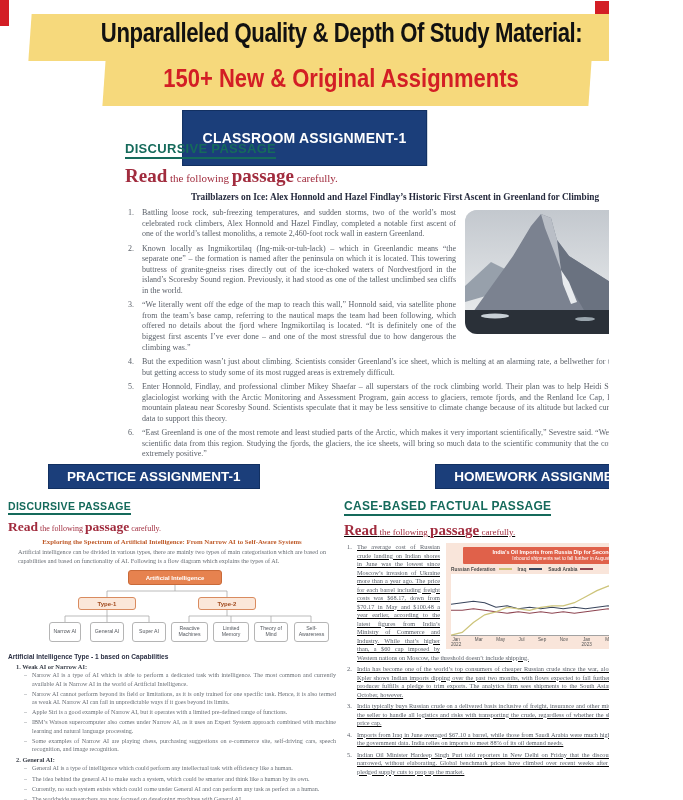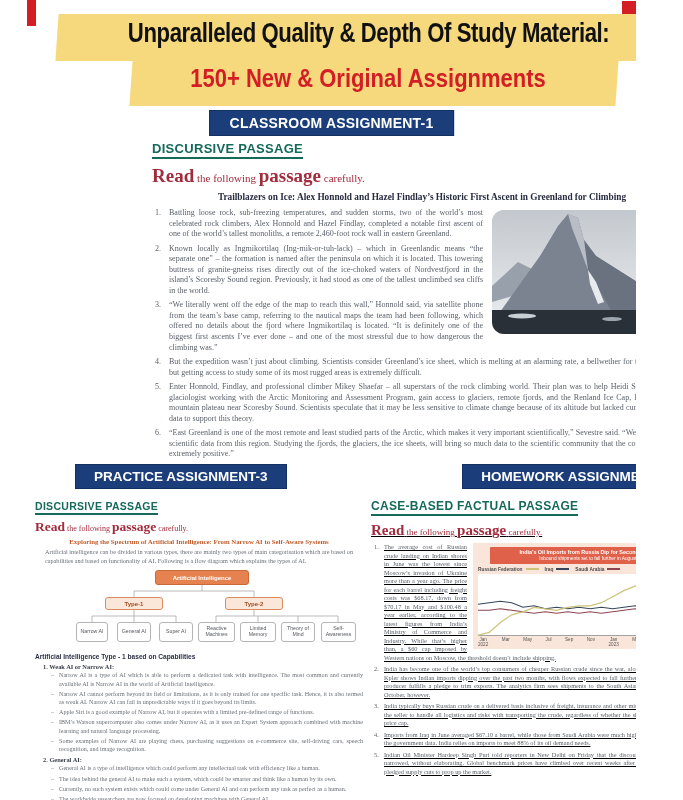"Unparalleled Quality & Depth Of" .page { margin-left: 27px -> none }
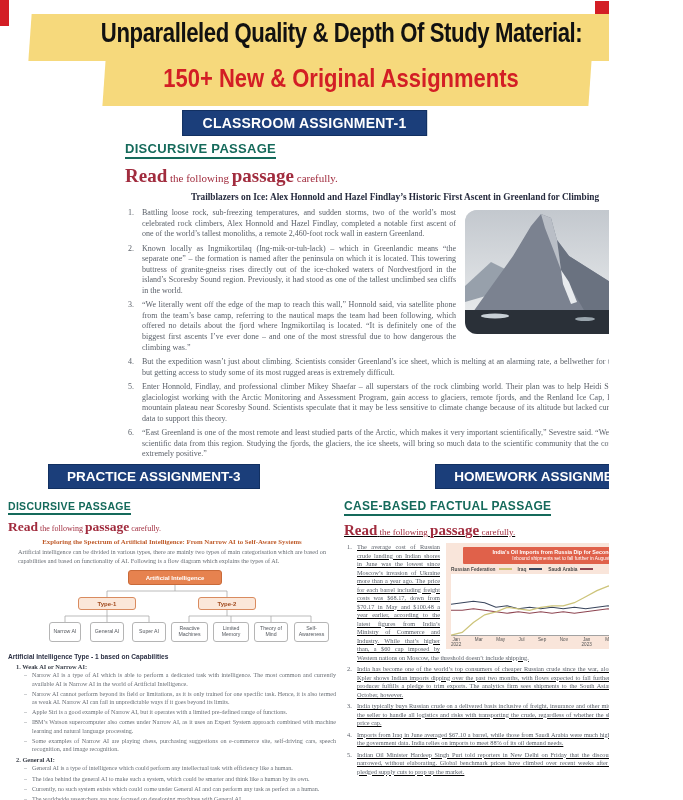"CLASSROOM ASSIGNMENT-1" .banner-classroom { padding: 4px 20px -> 19px 20px }
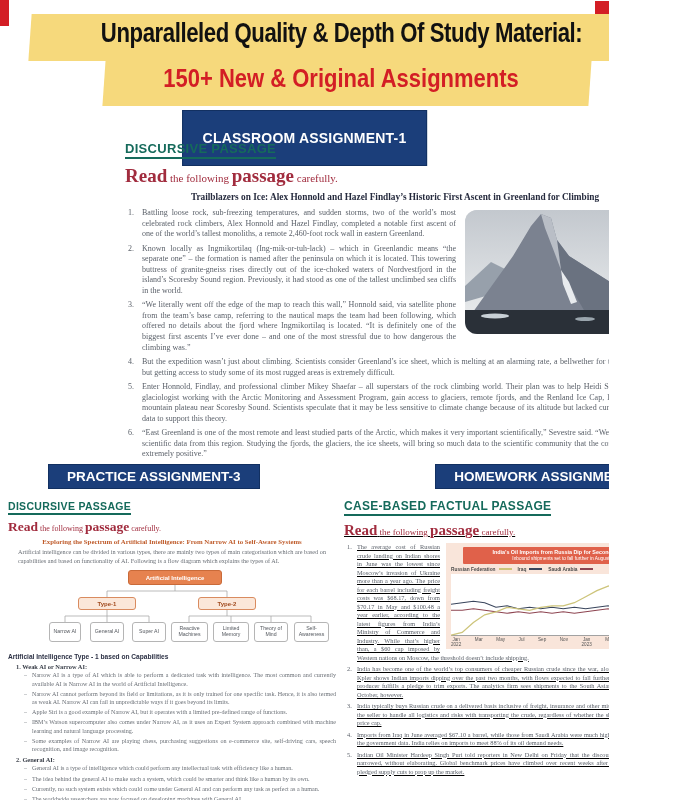"PRACTICE ASSIGNMENT-3" div.blue-banner { text: ASSIGNMENT-3 -> ASSIGNMENT-1 }
